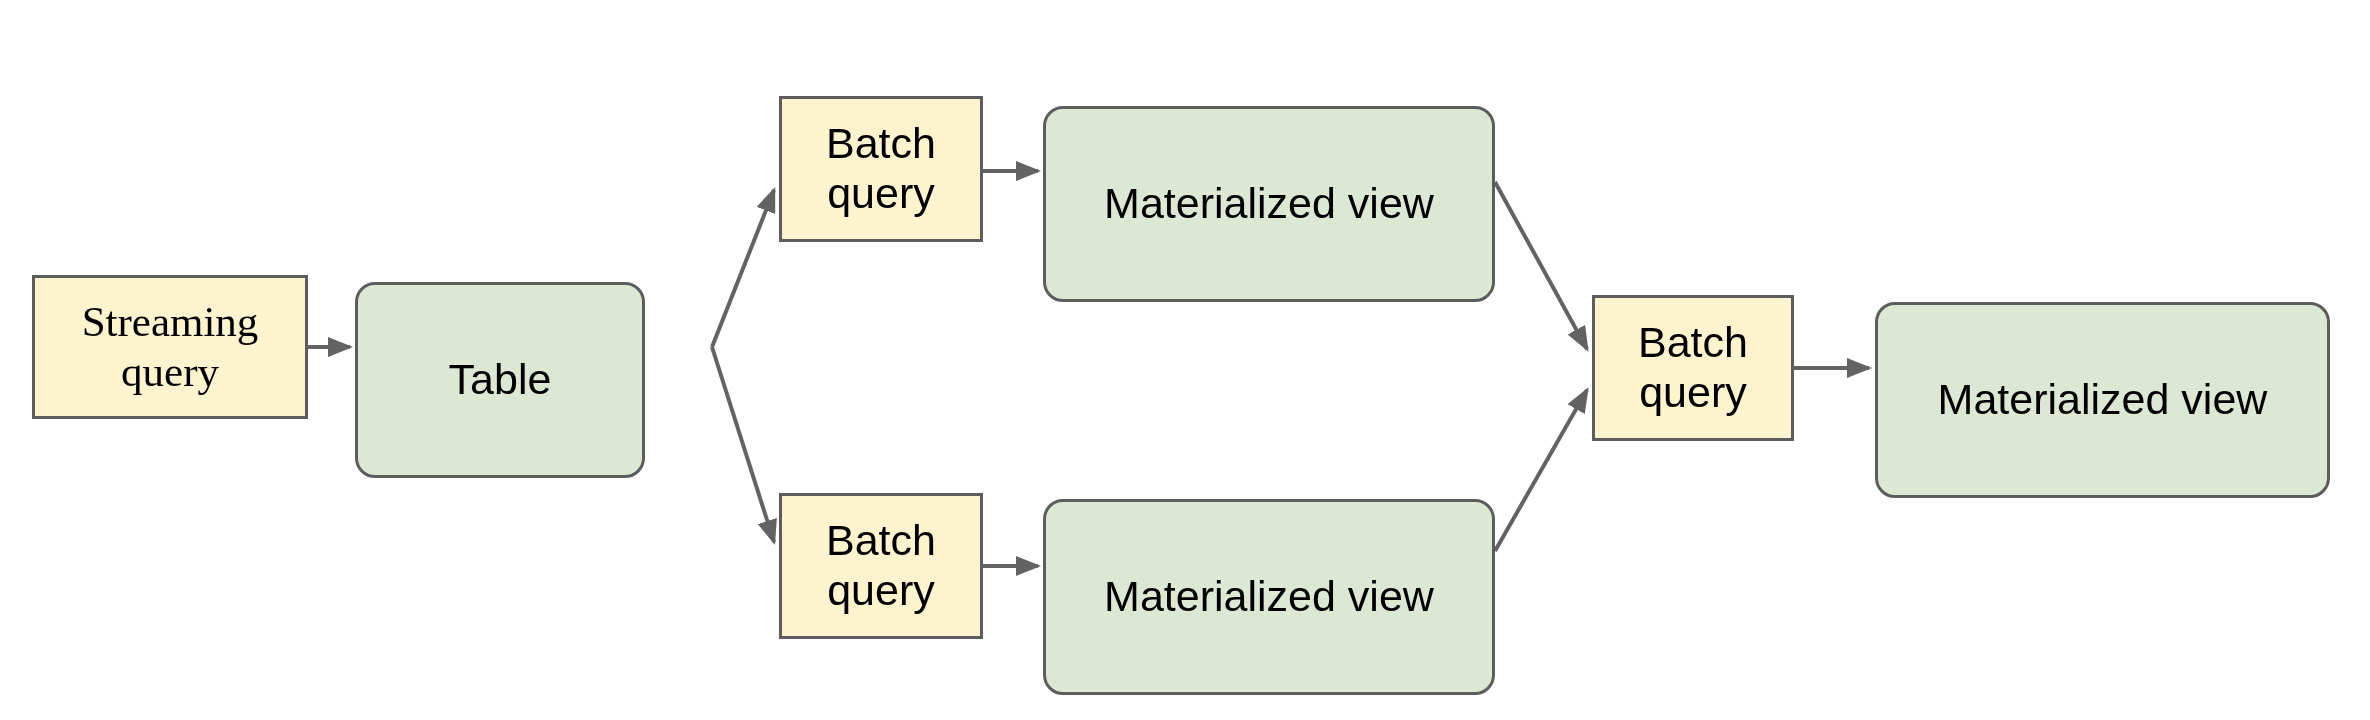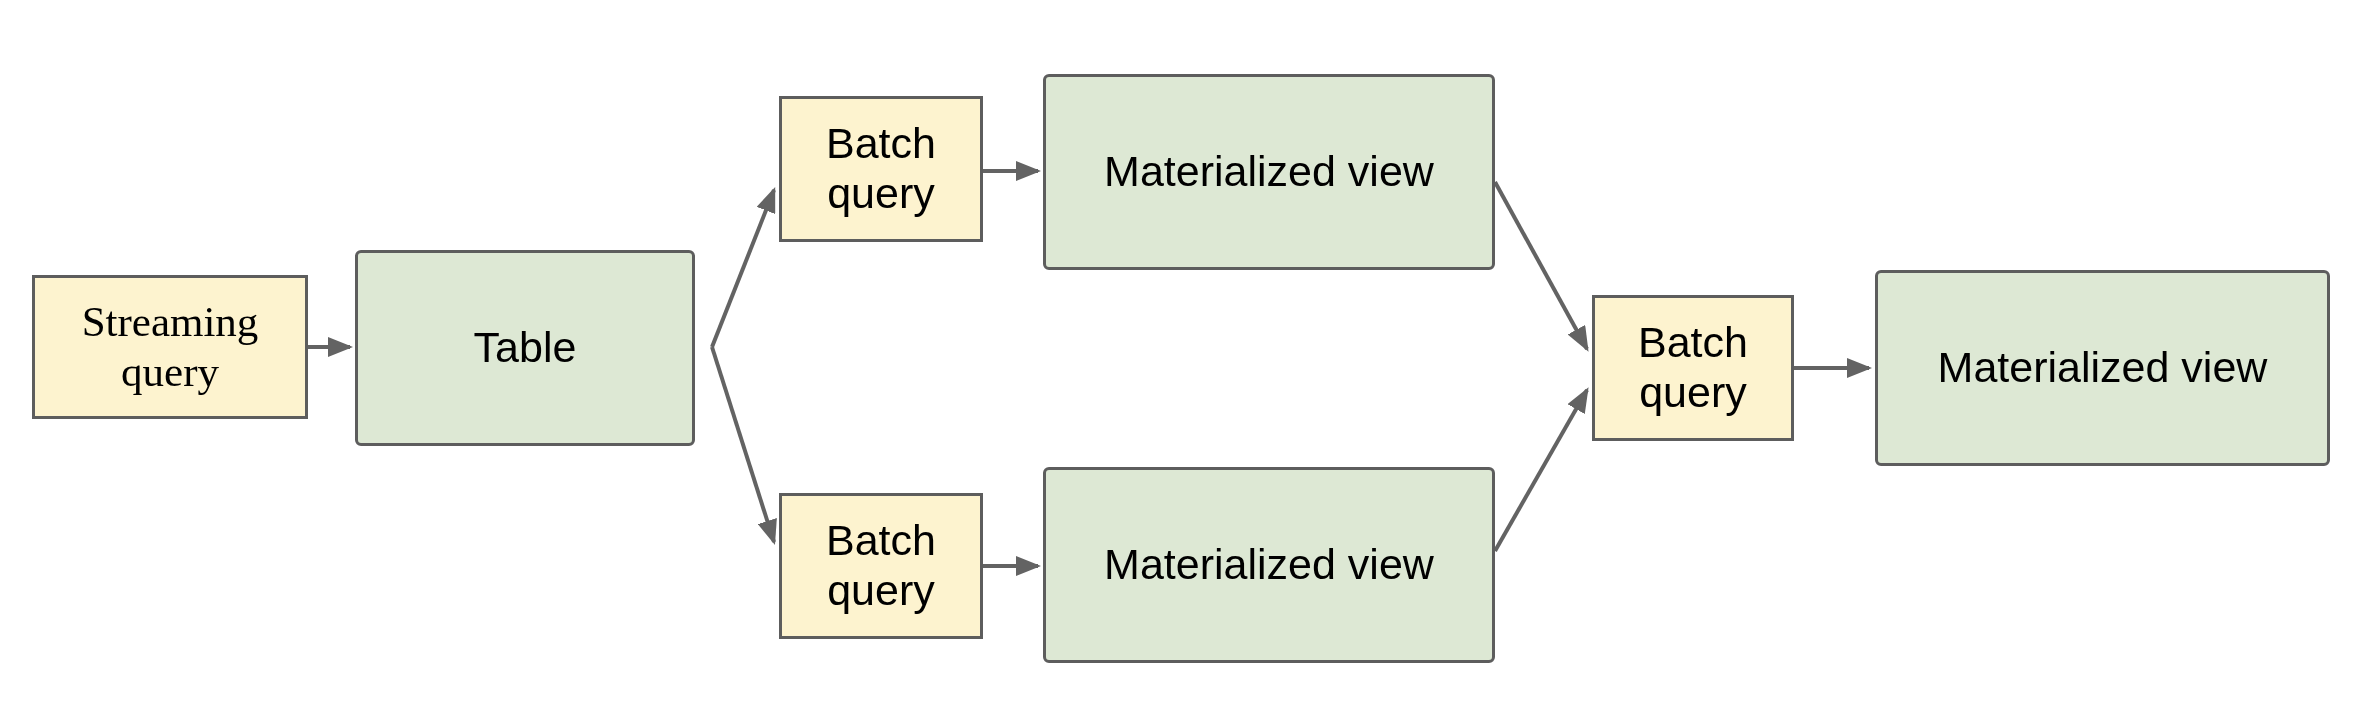"Materialized view" .entity { border-radius: 6px -> 20px; margin-top: none -> 32px }
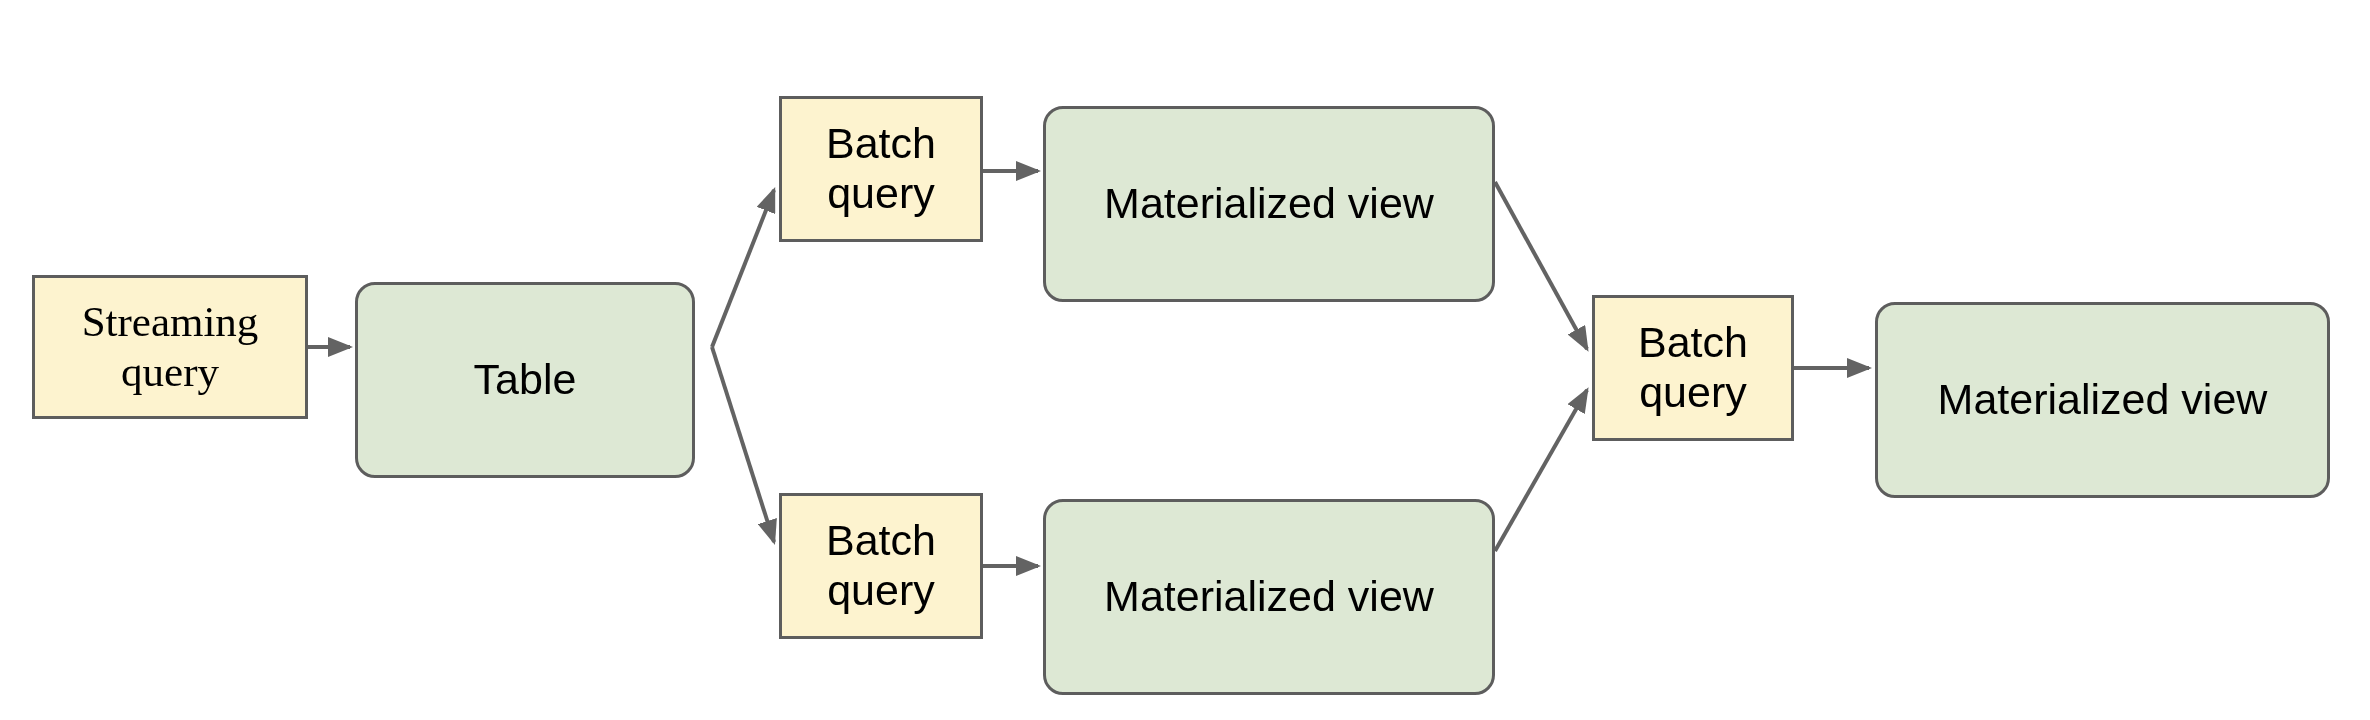"Table" .n-table { width: 340px -> 290px }
